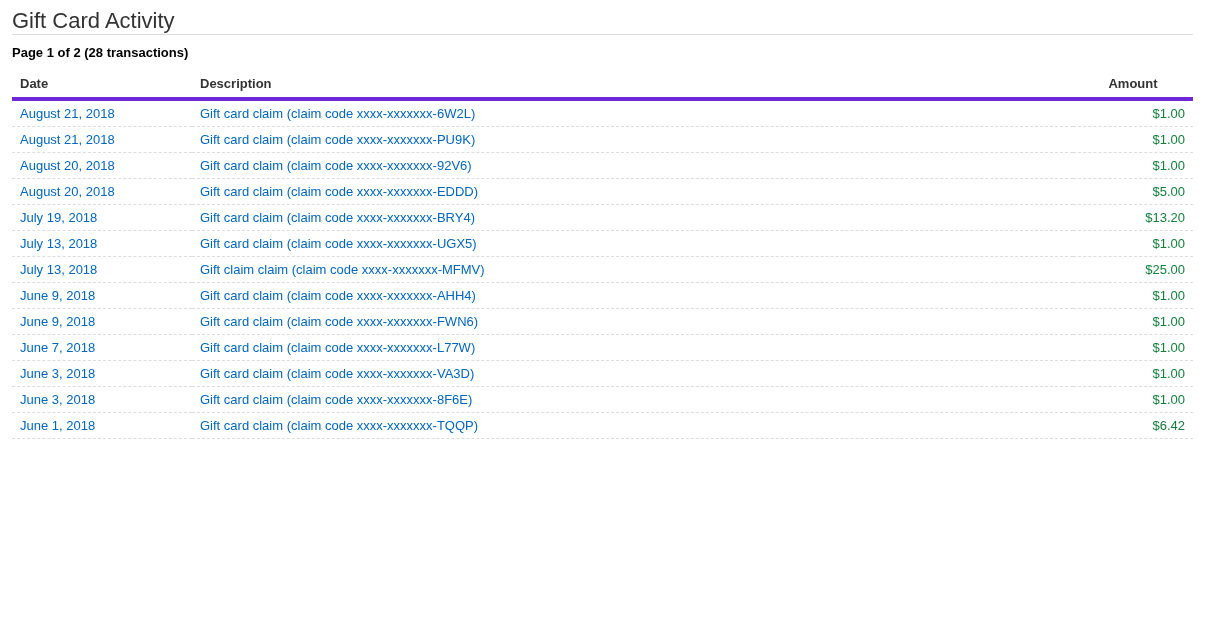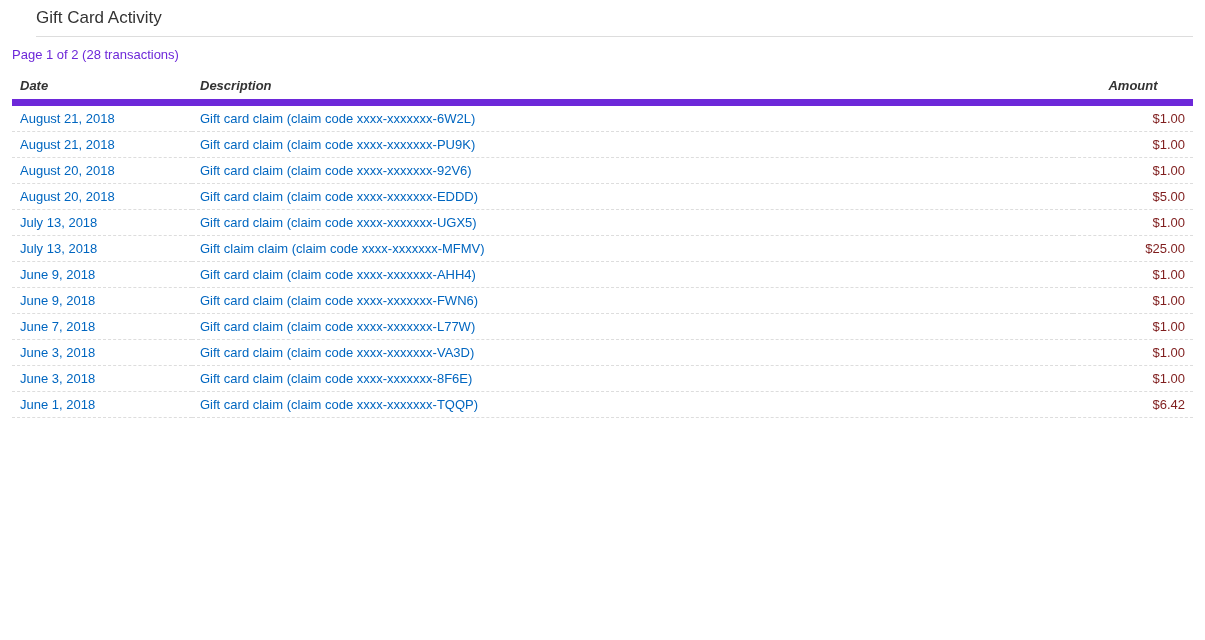"Gift Card Activity" h1 { font-size: 17px -> 22px; margin-left: 24px -> none; padding-bottom: 8px -> none }
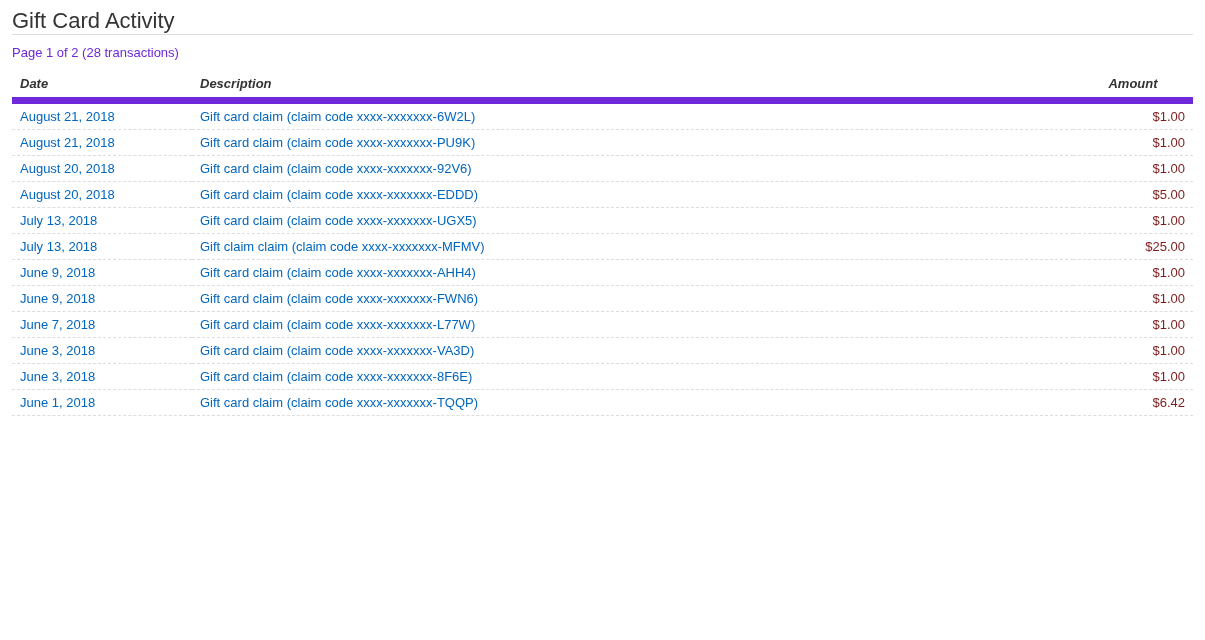"Page 1 of 2 (28" .pagination-info { color: #6d28d9 -> #000000; font-weight: none -> bold }
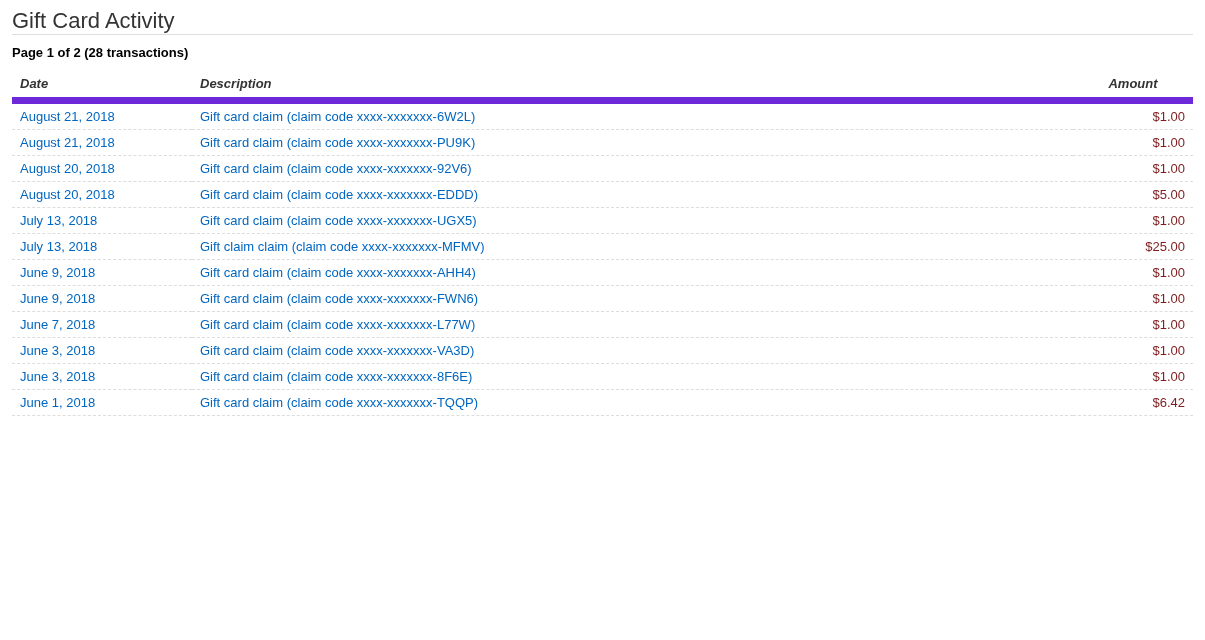"Date" thead th { border-bottom: 7px solid #6d28d9 -> 4px solid #6d28d9; font-style: italic -> none }
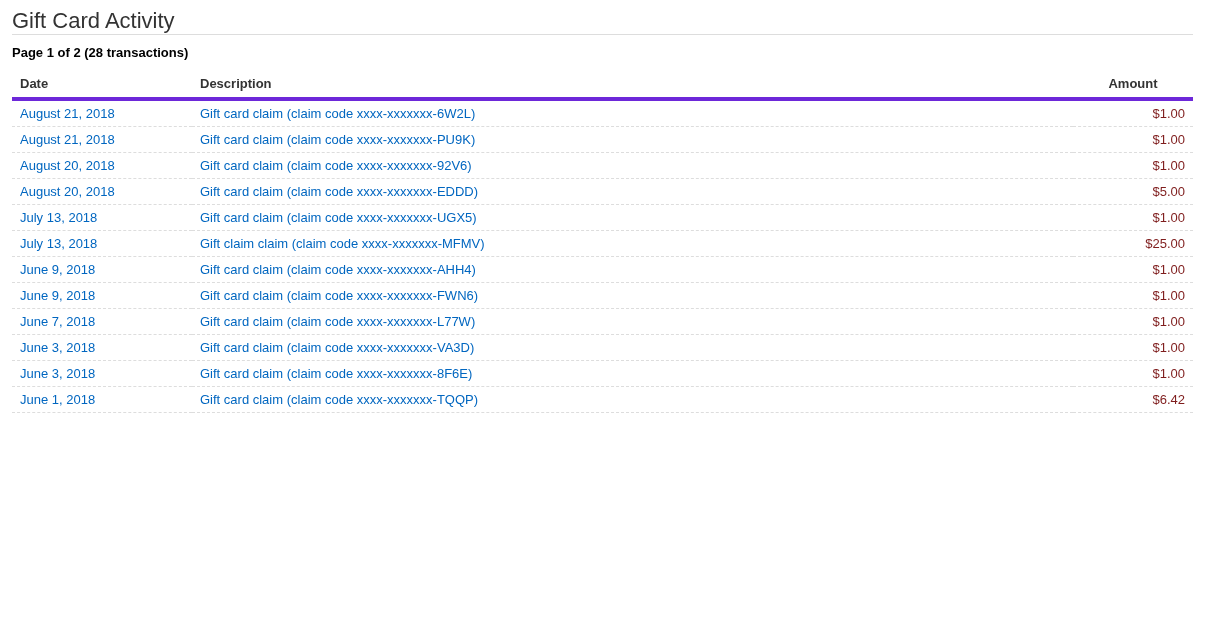"$1.00" tbody tr td.amount-col { color: #7f1d1d -> #15803d }
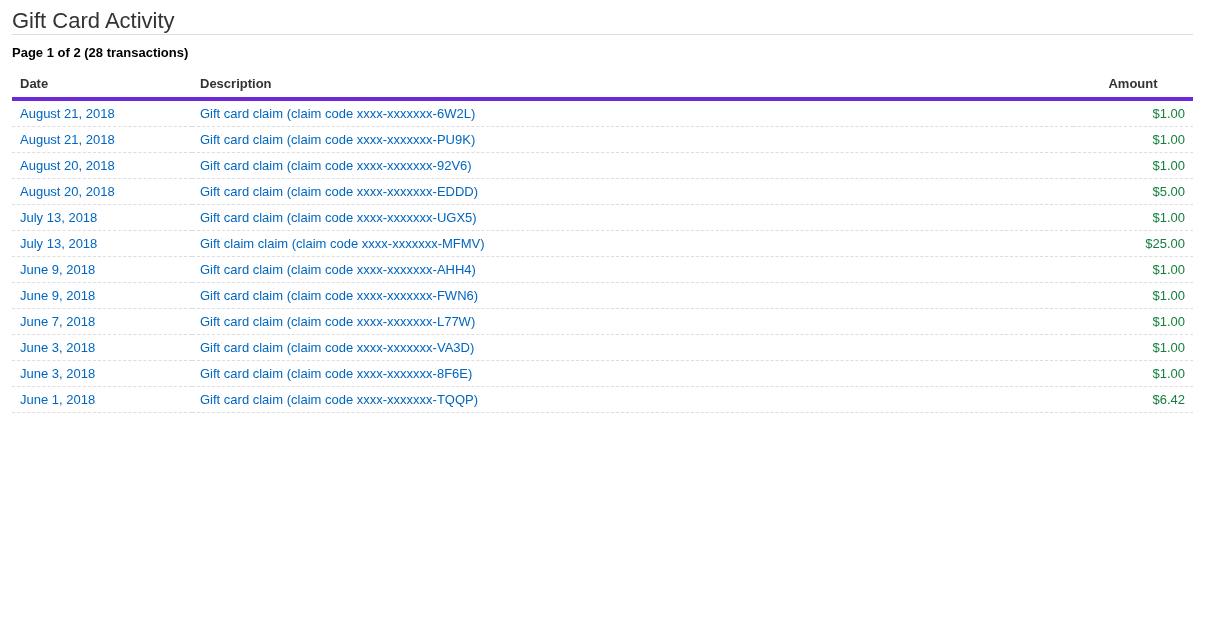"July 19, 2018" tr { html: none -> <tr> <td>July 19, 2018</td> <td>Gift card claim (claim code xxxx-xxxxxxx-BRY4)</td> <td>$13.20</td> </tr> }
